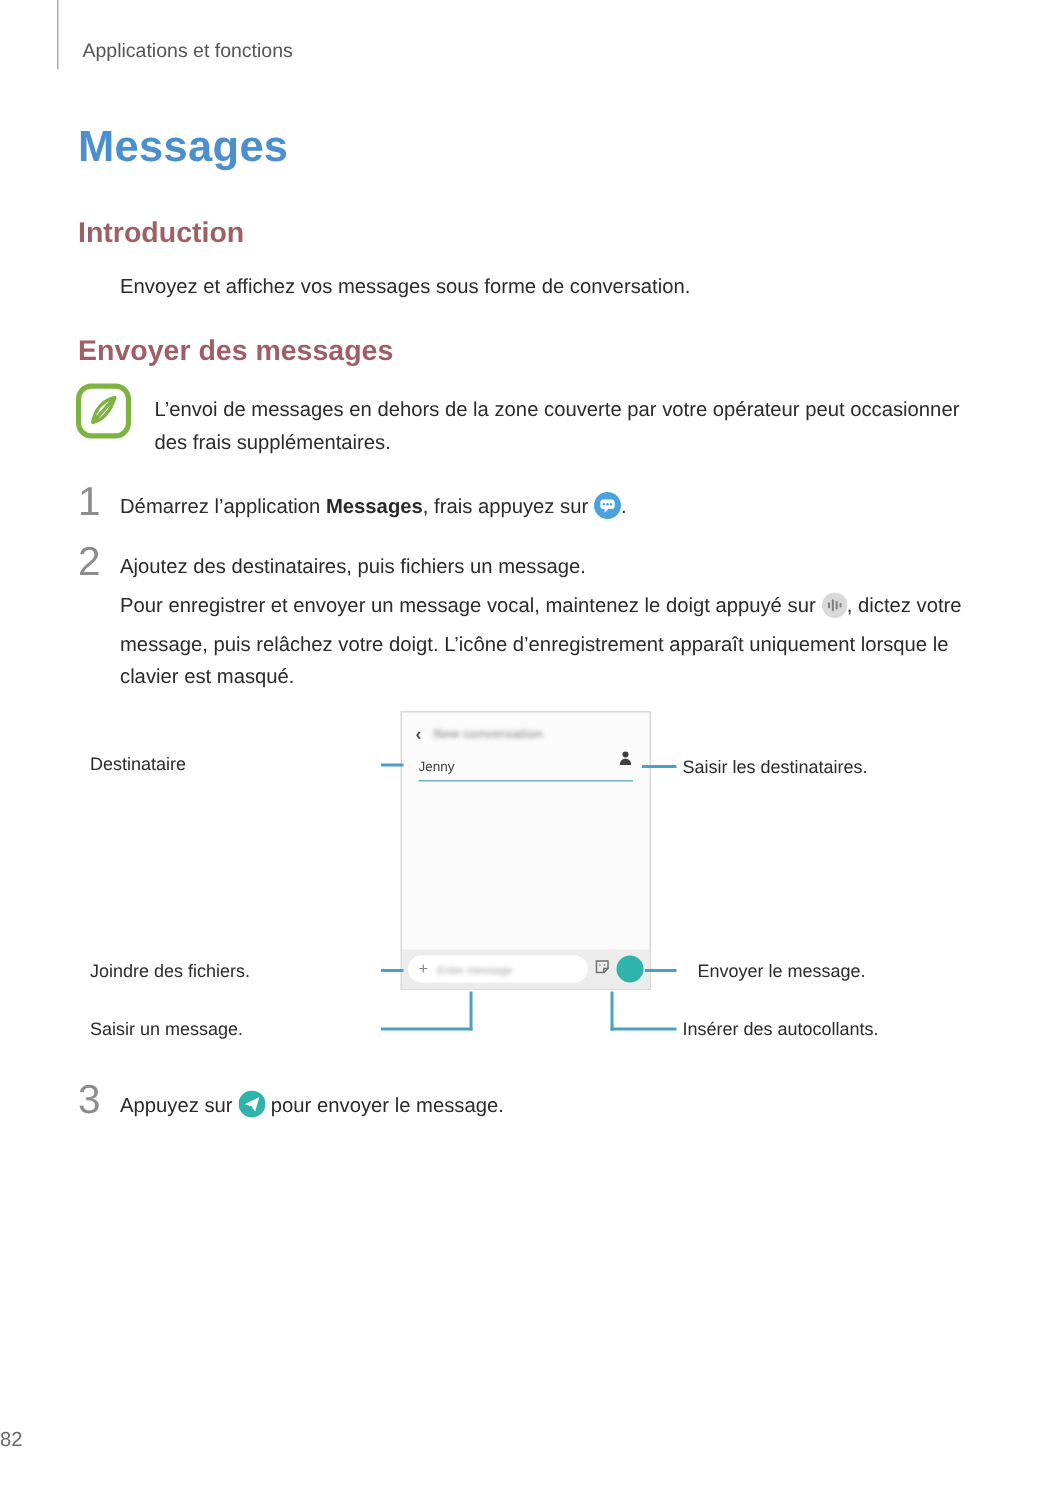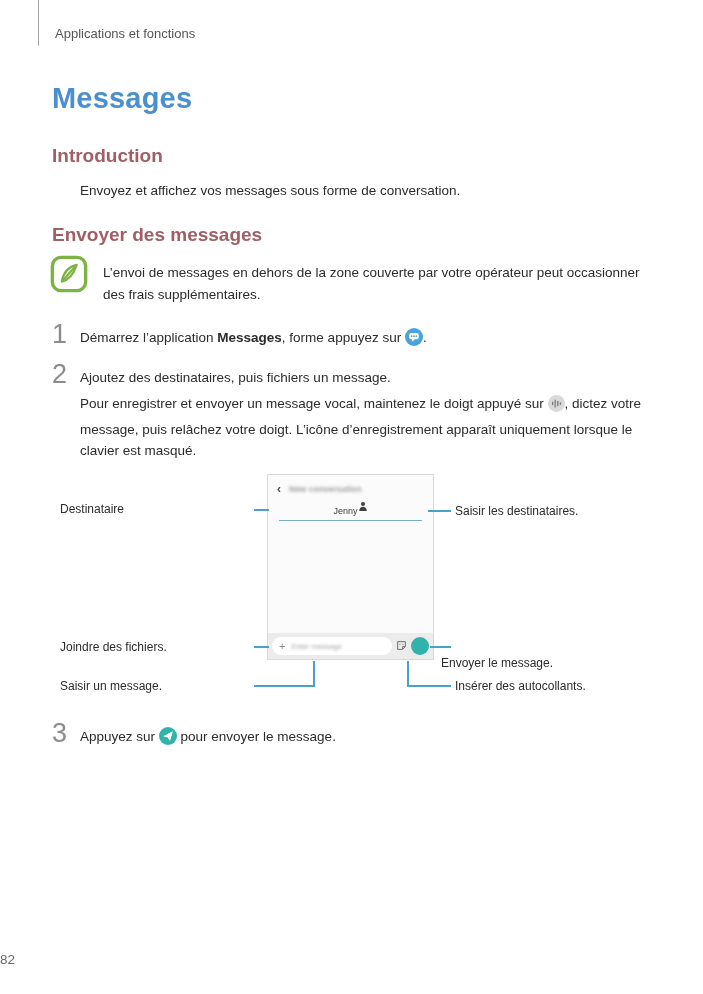", forme appuyez sur" span { text: forme -> frais }
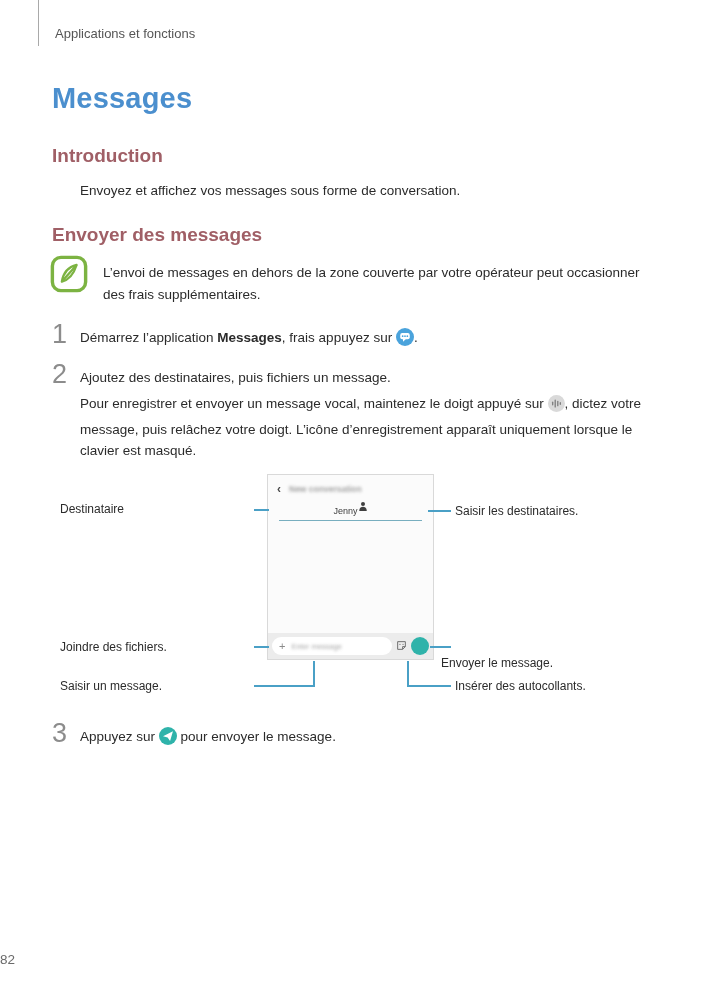"Jenny" .ph-recipient-field { justify-content: center -> space-between }
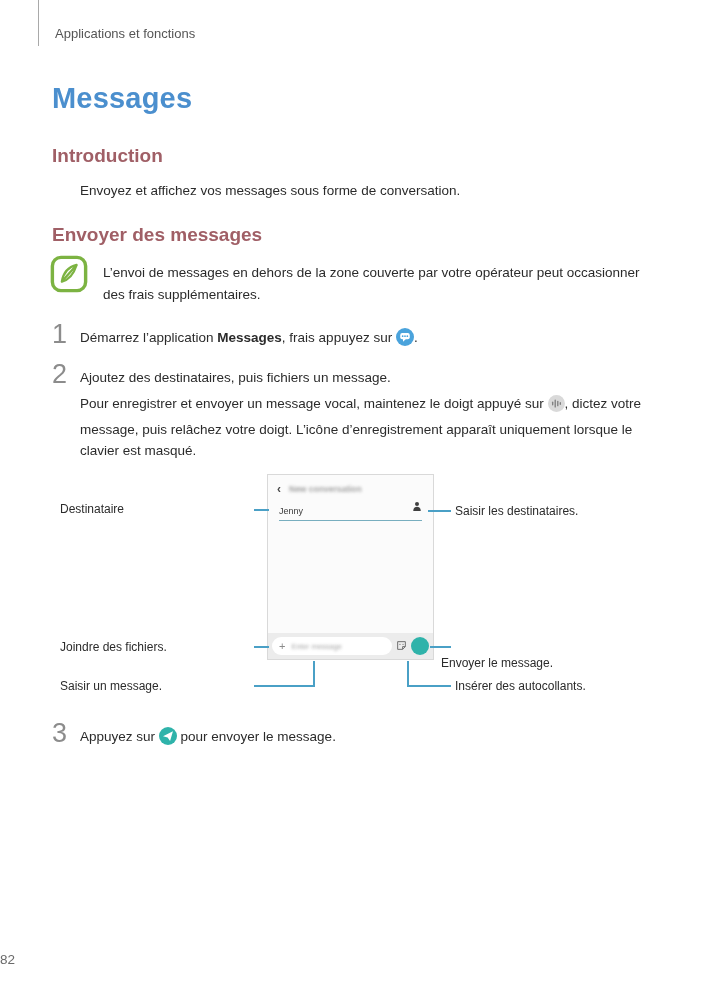"Envoyer le message." div.abs { left: 441px -> 465px; margin-top: 16px -> none }
